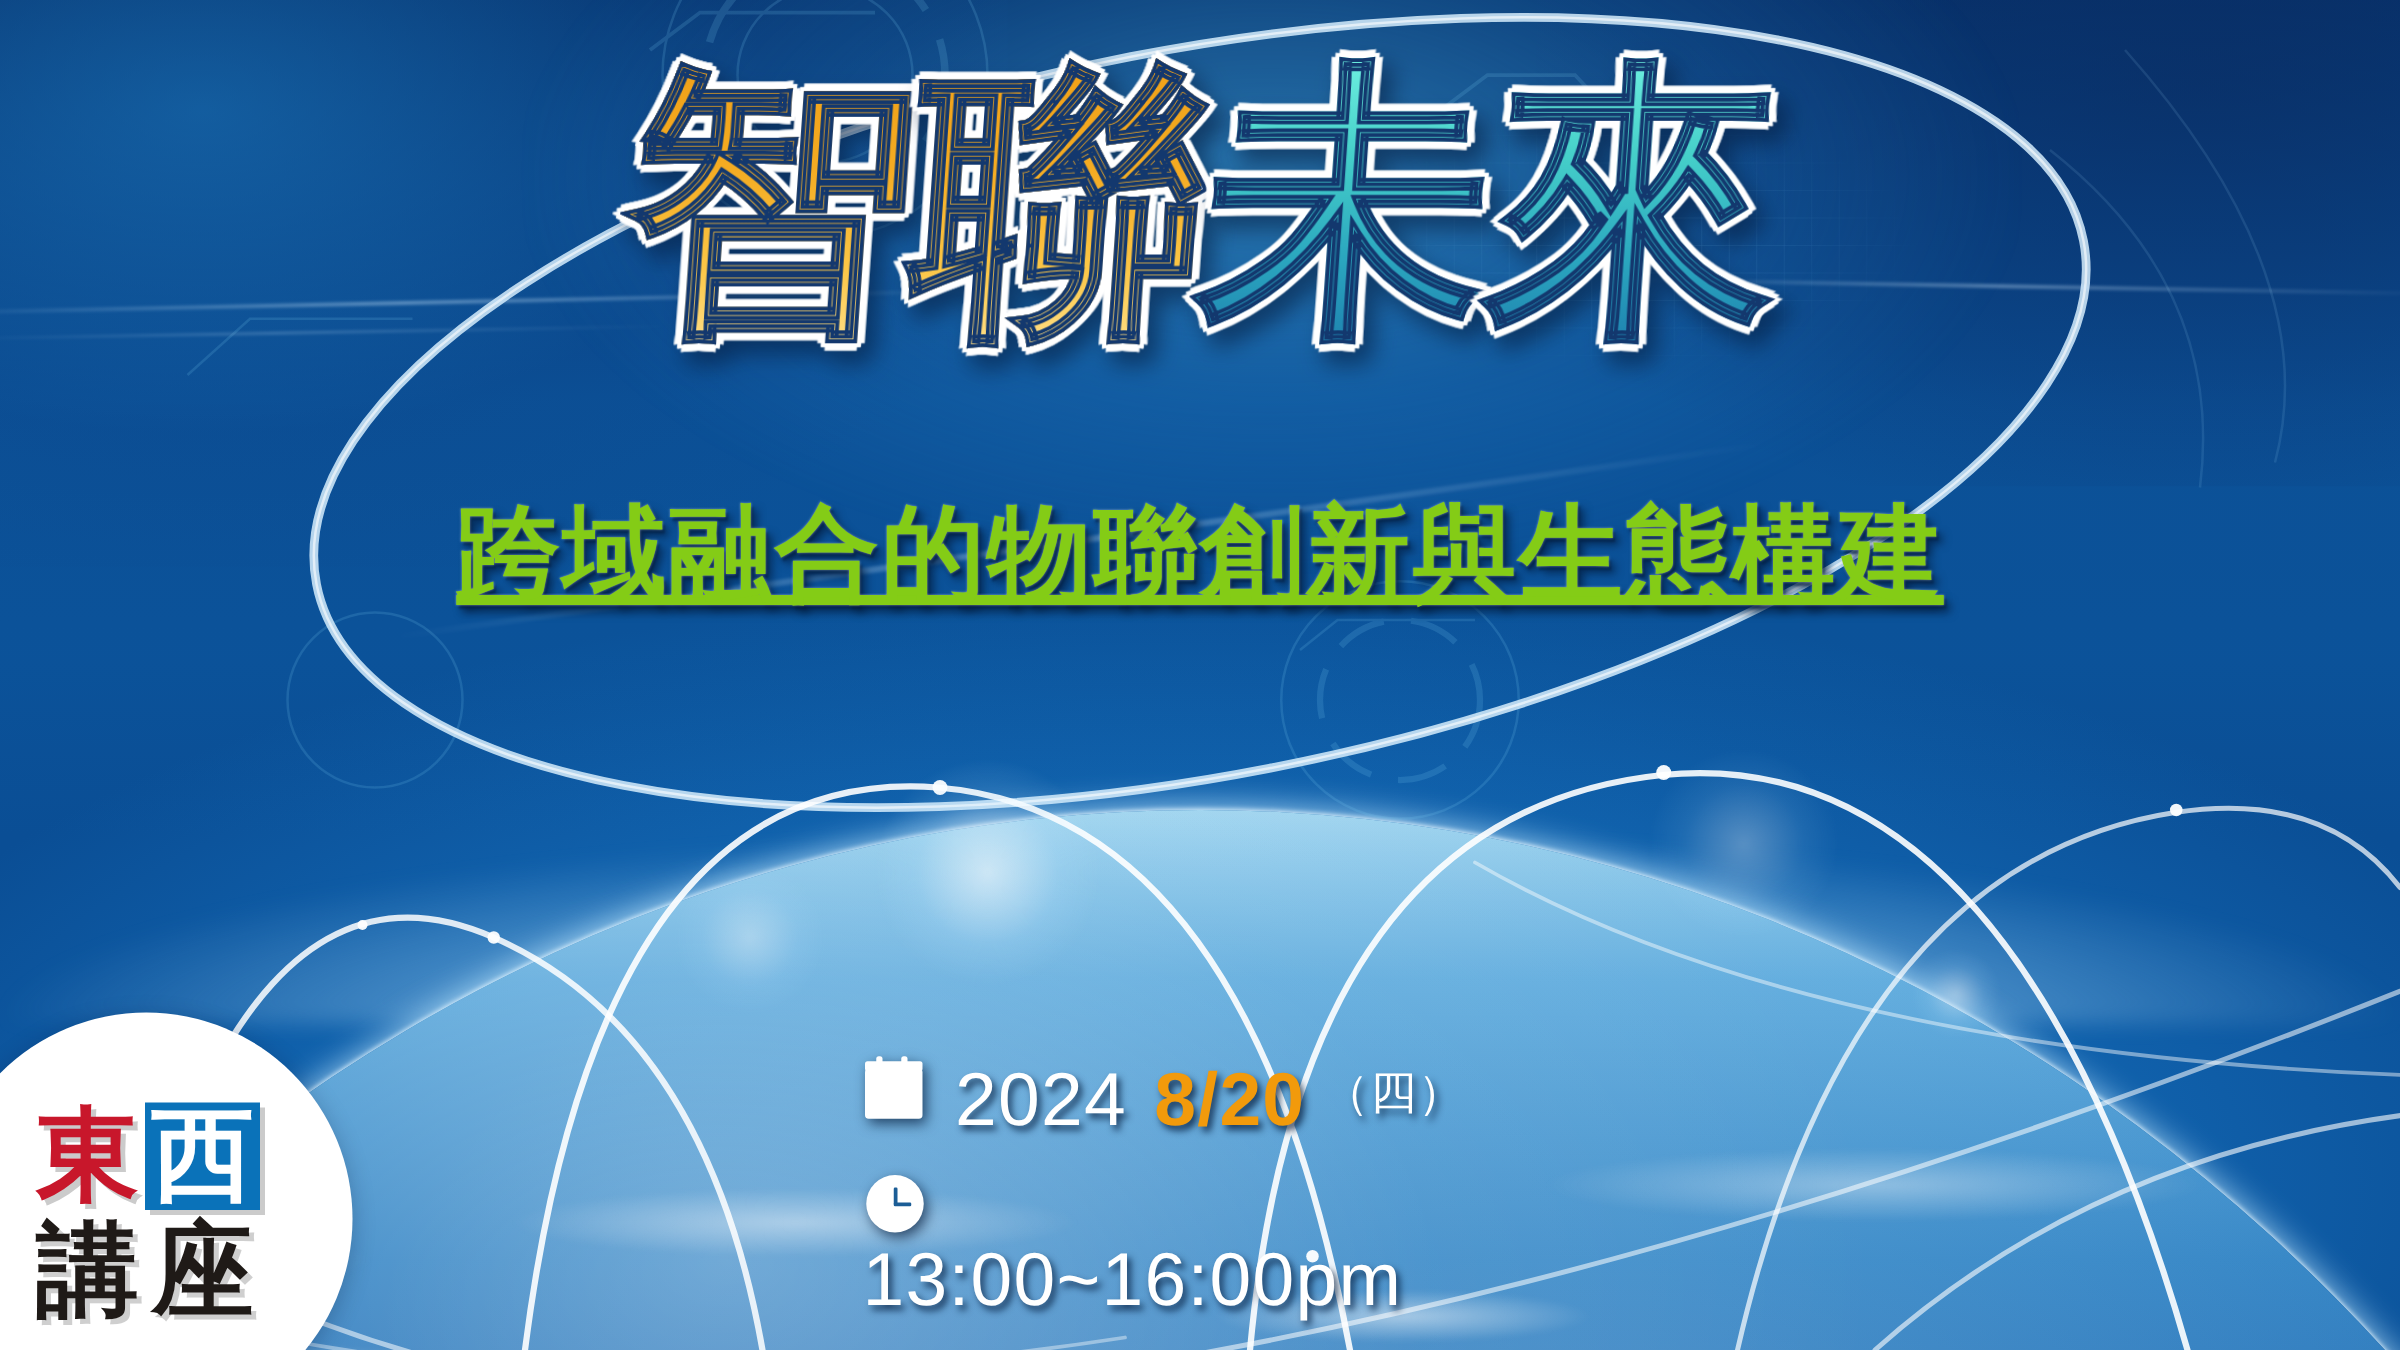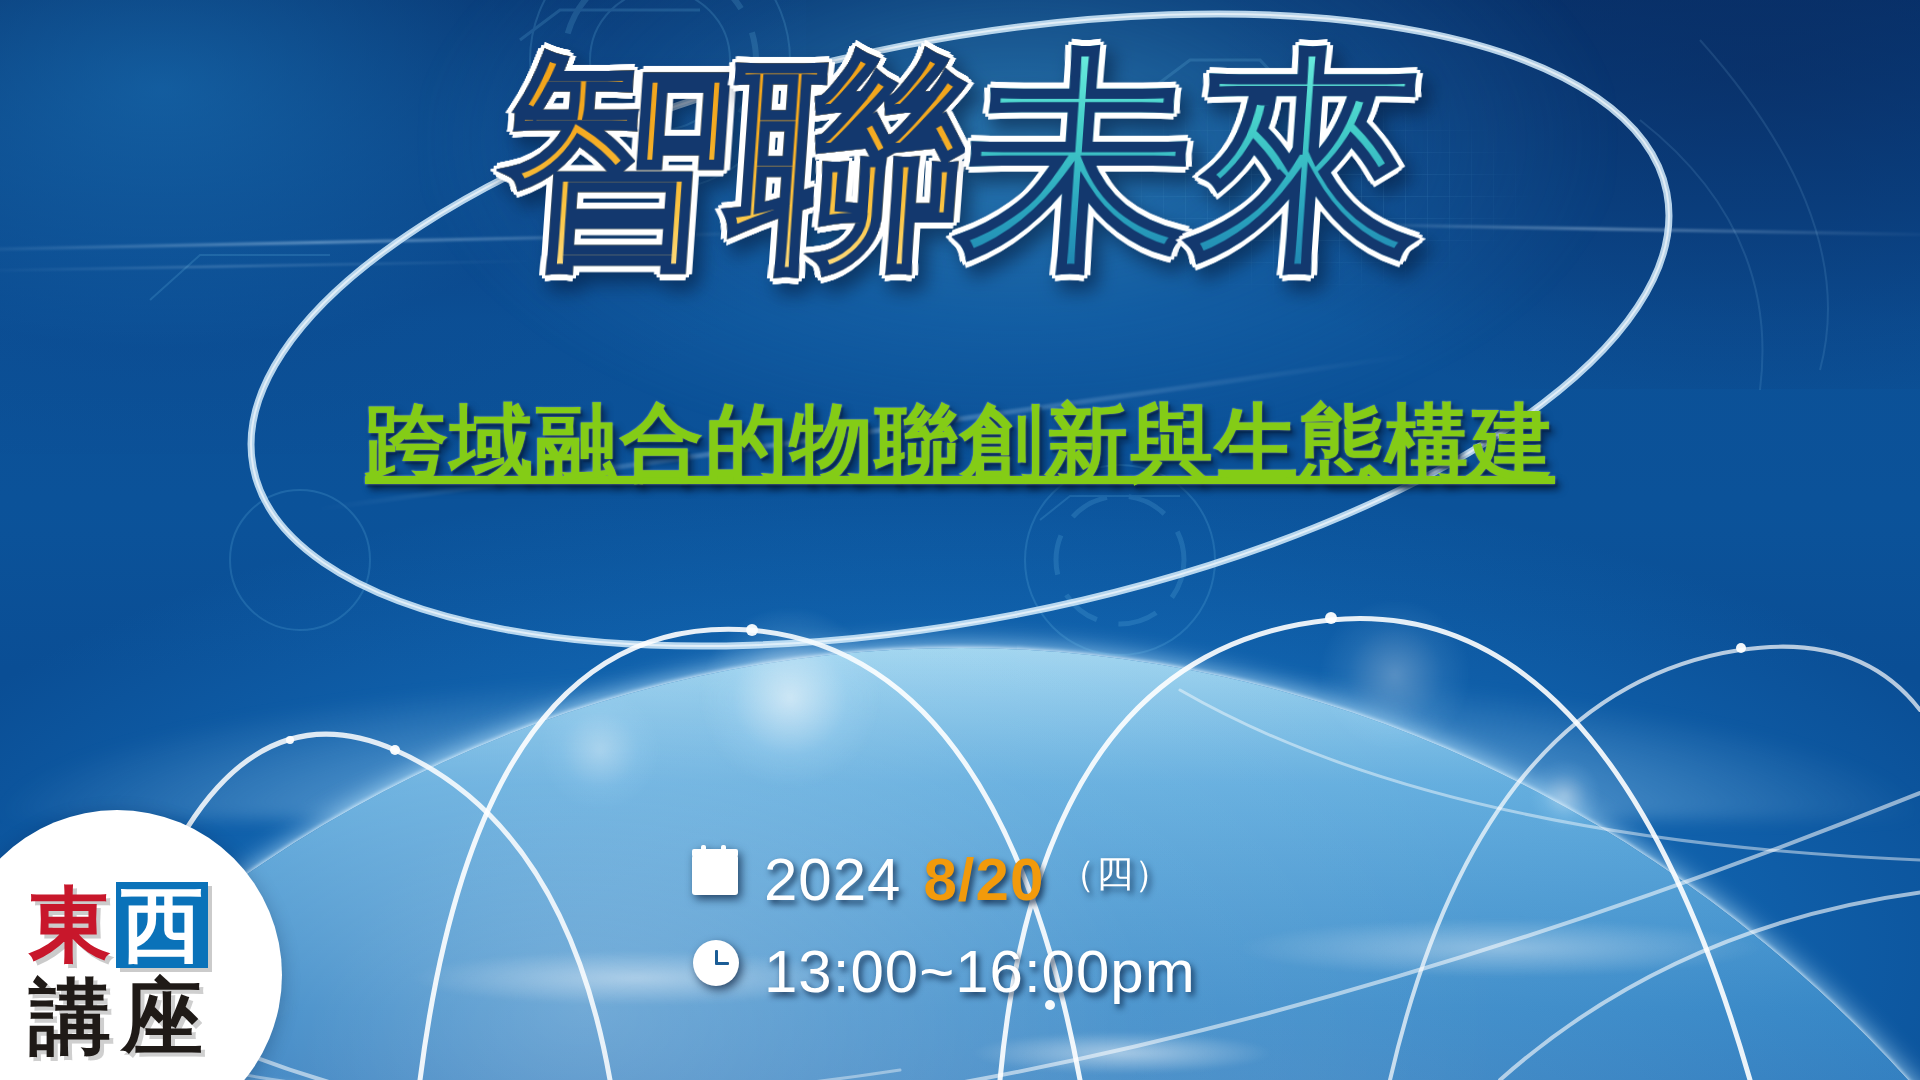"13:00~16:00pm" div.inforow { flex-direction: none -> column }
